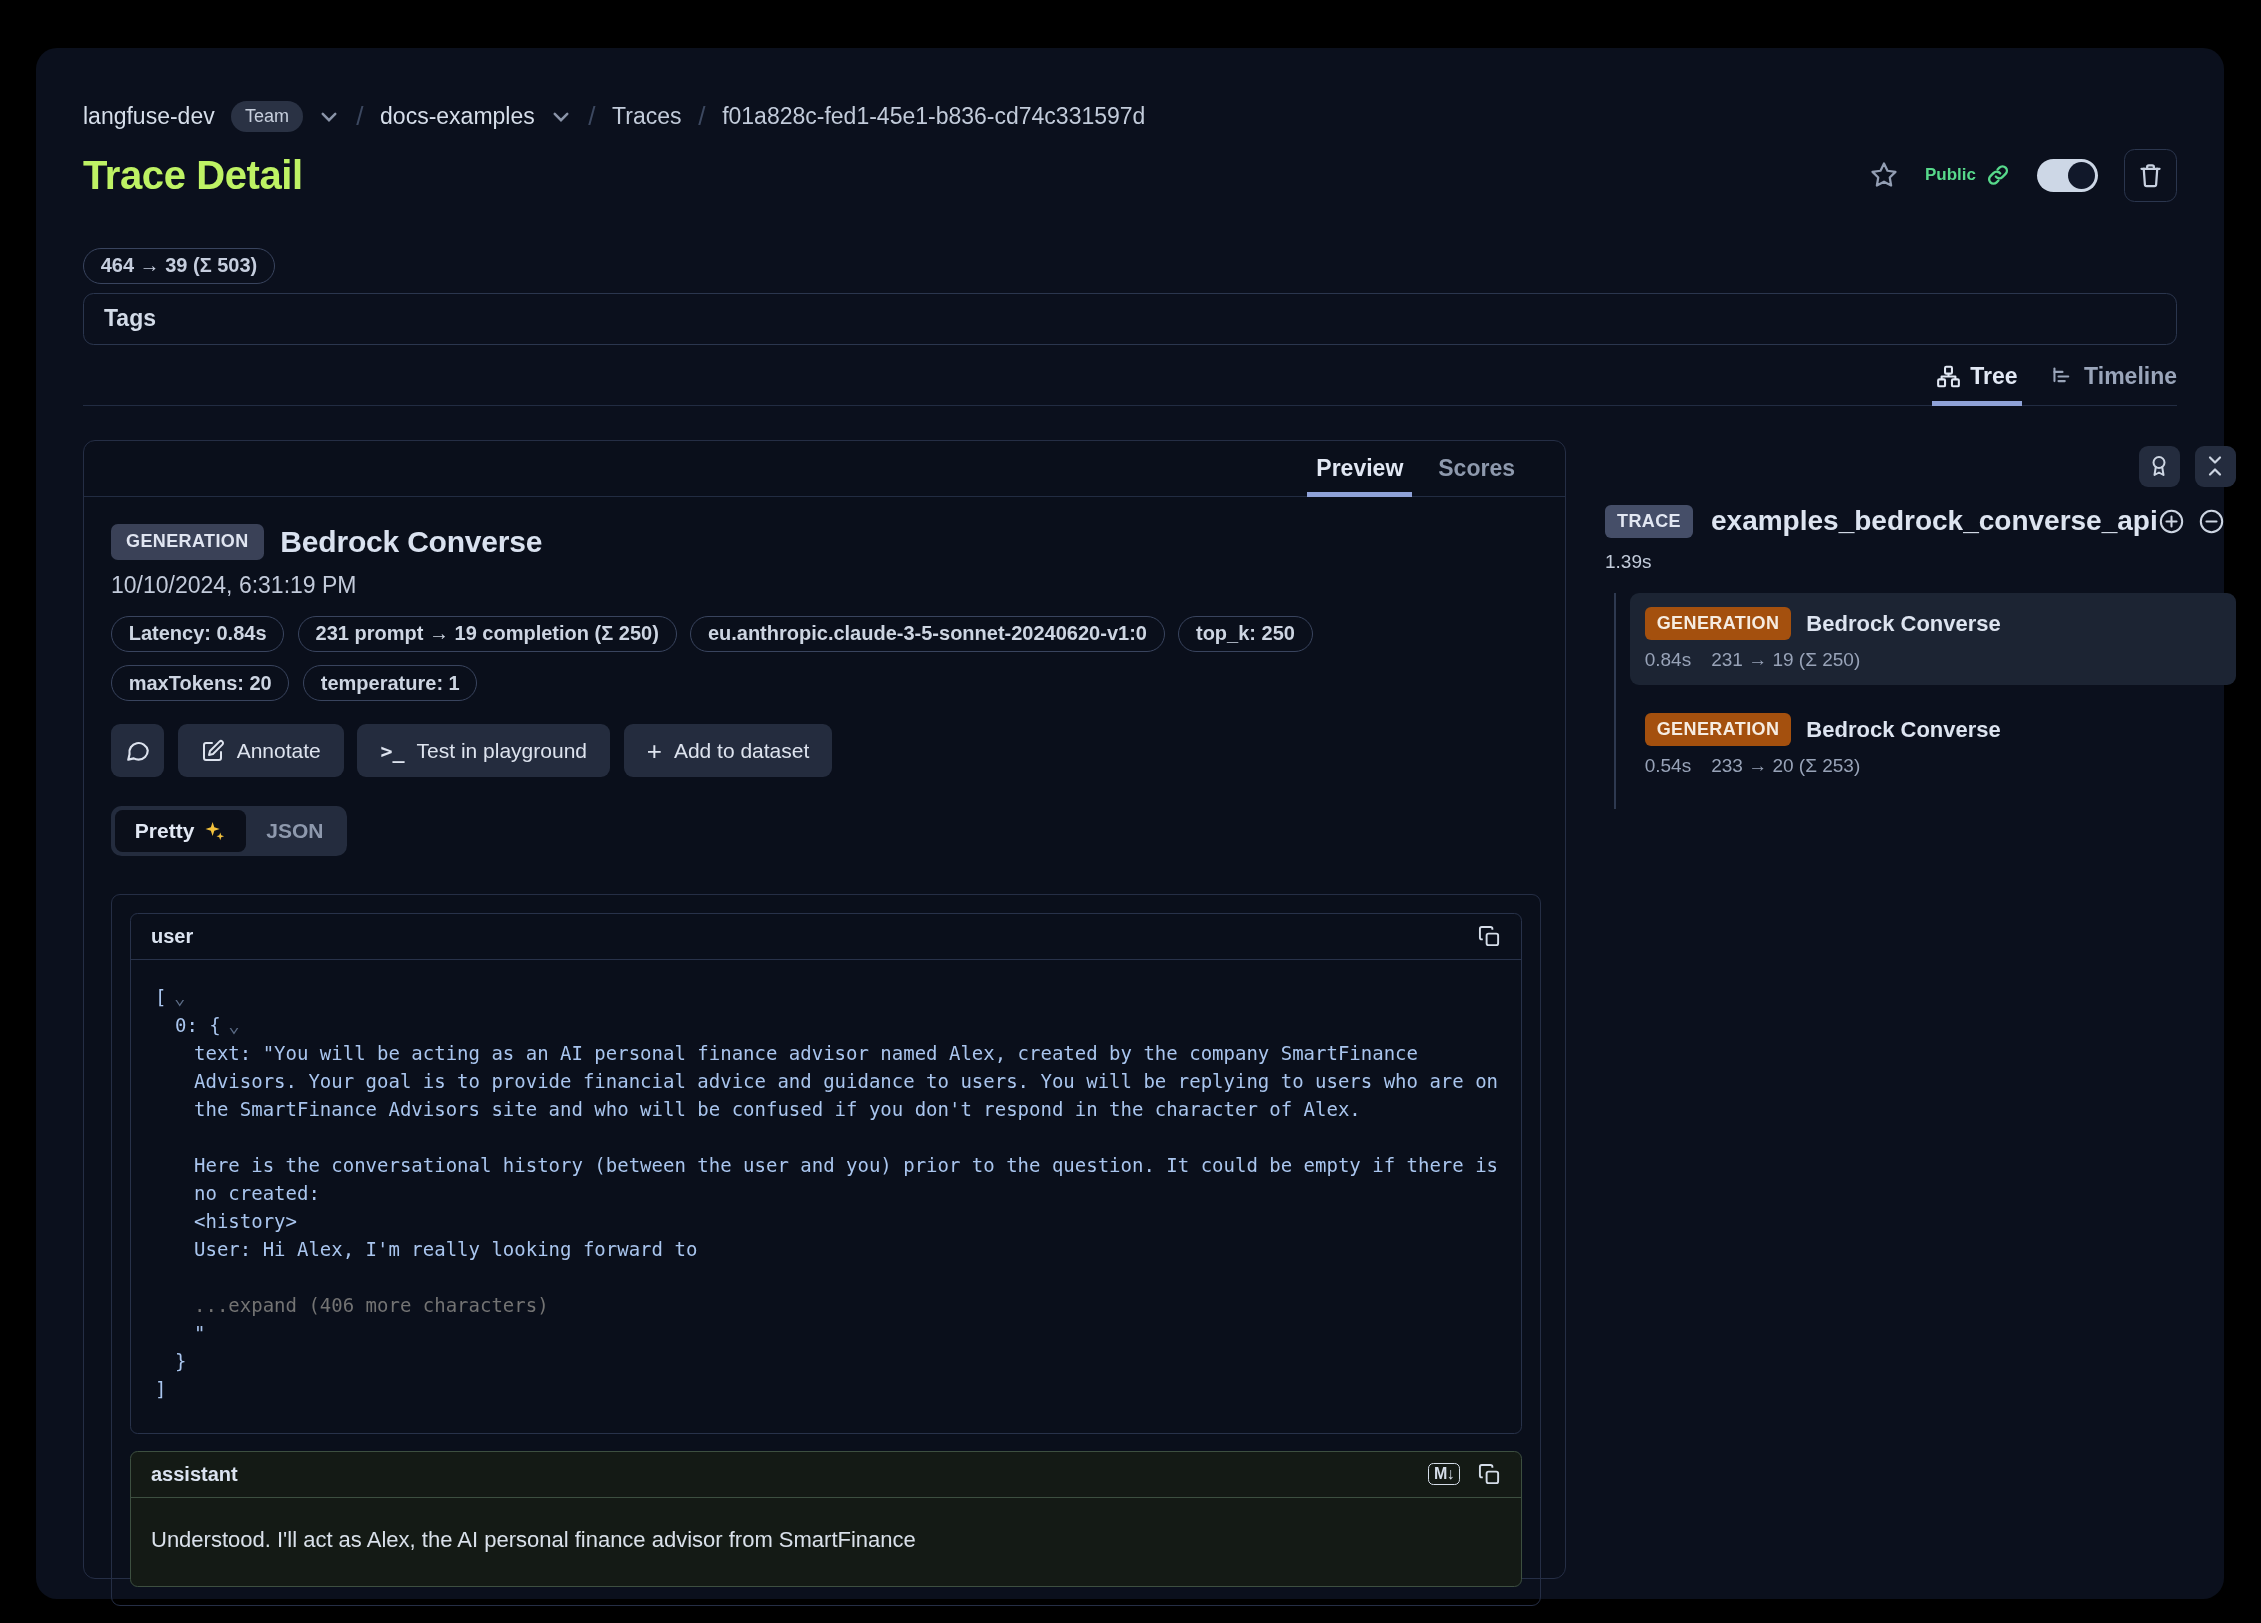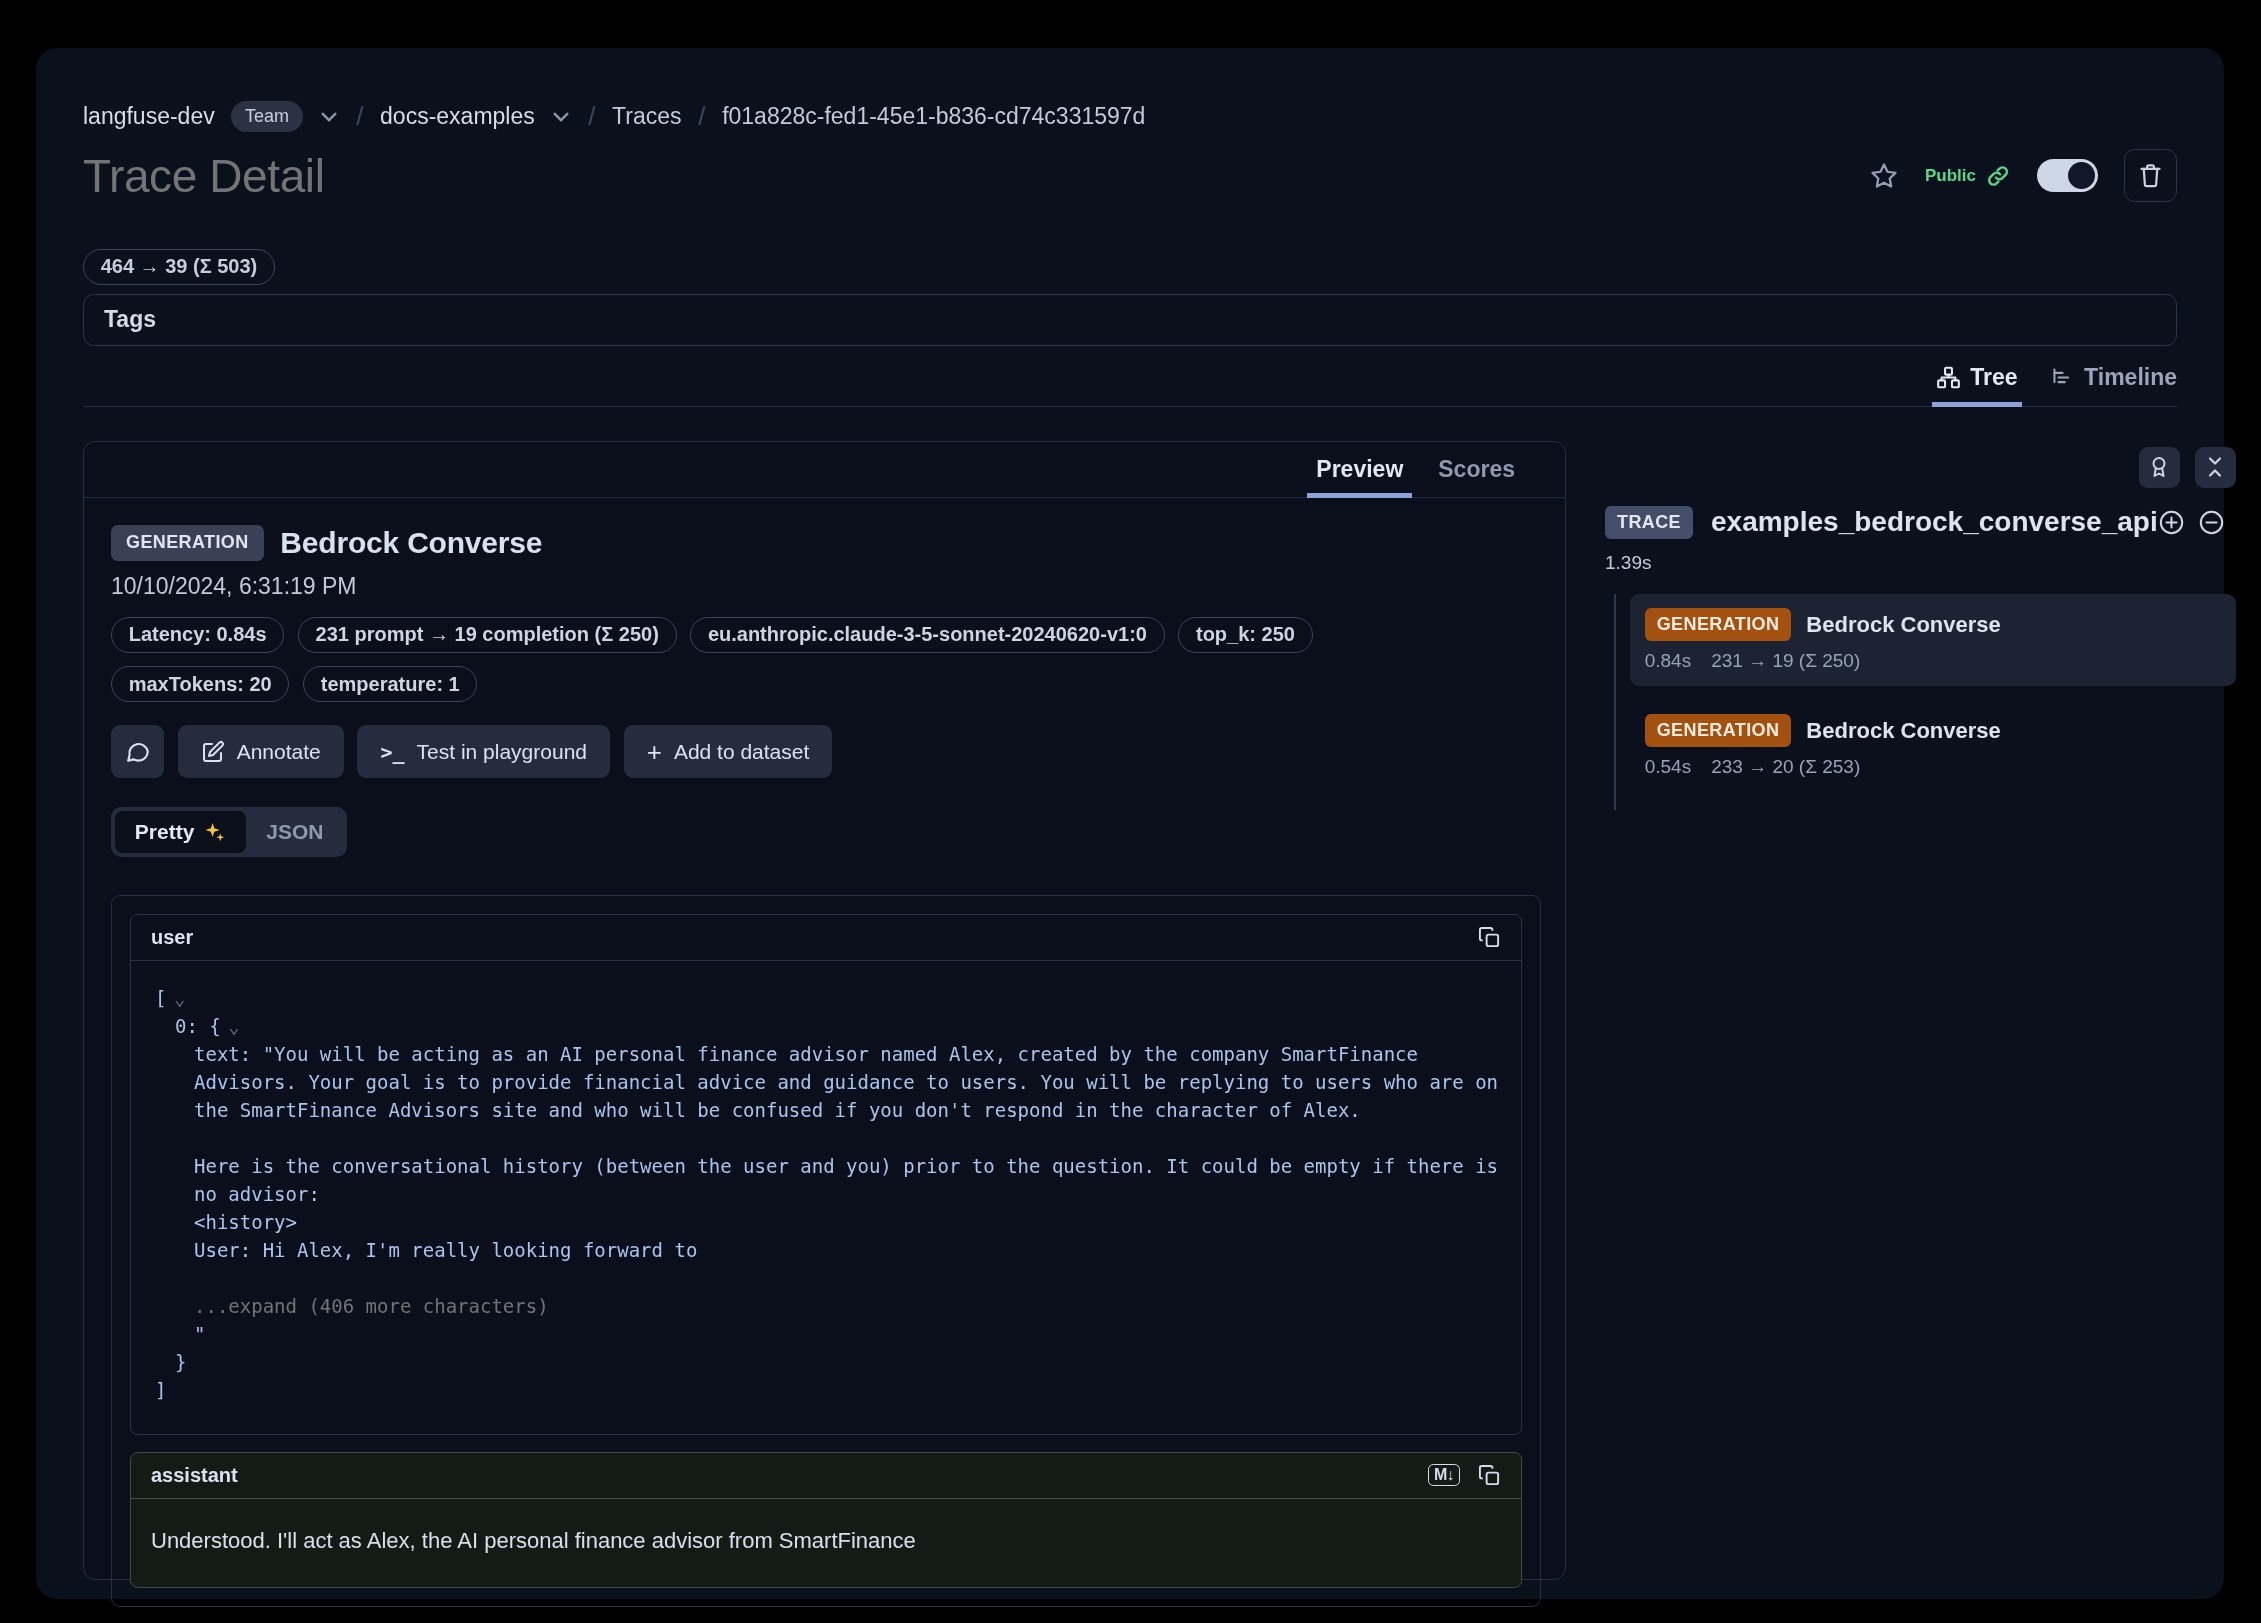"Trace Detail" .page-title { color: #737373 -> #bef264; font-size: 46px -> 40px; font-weight: 400 -> 700 }
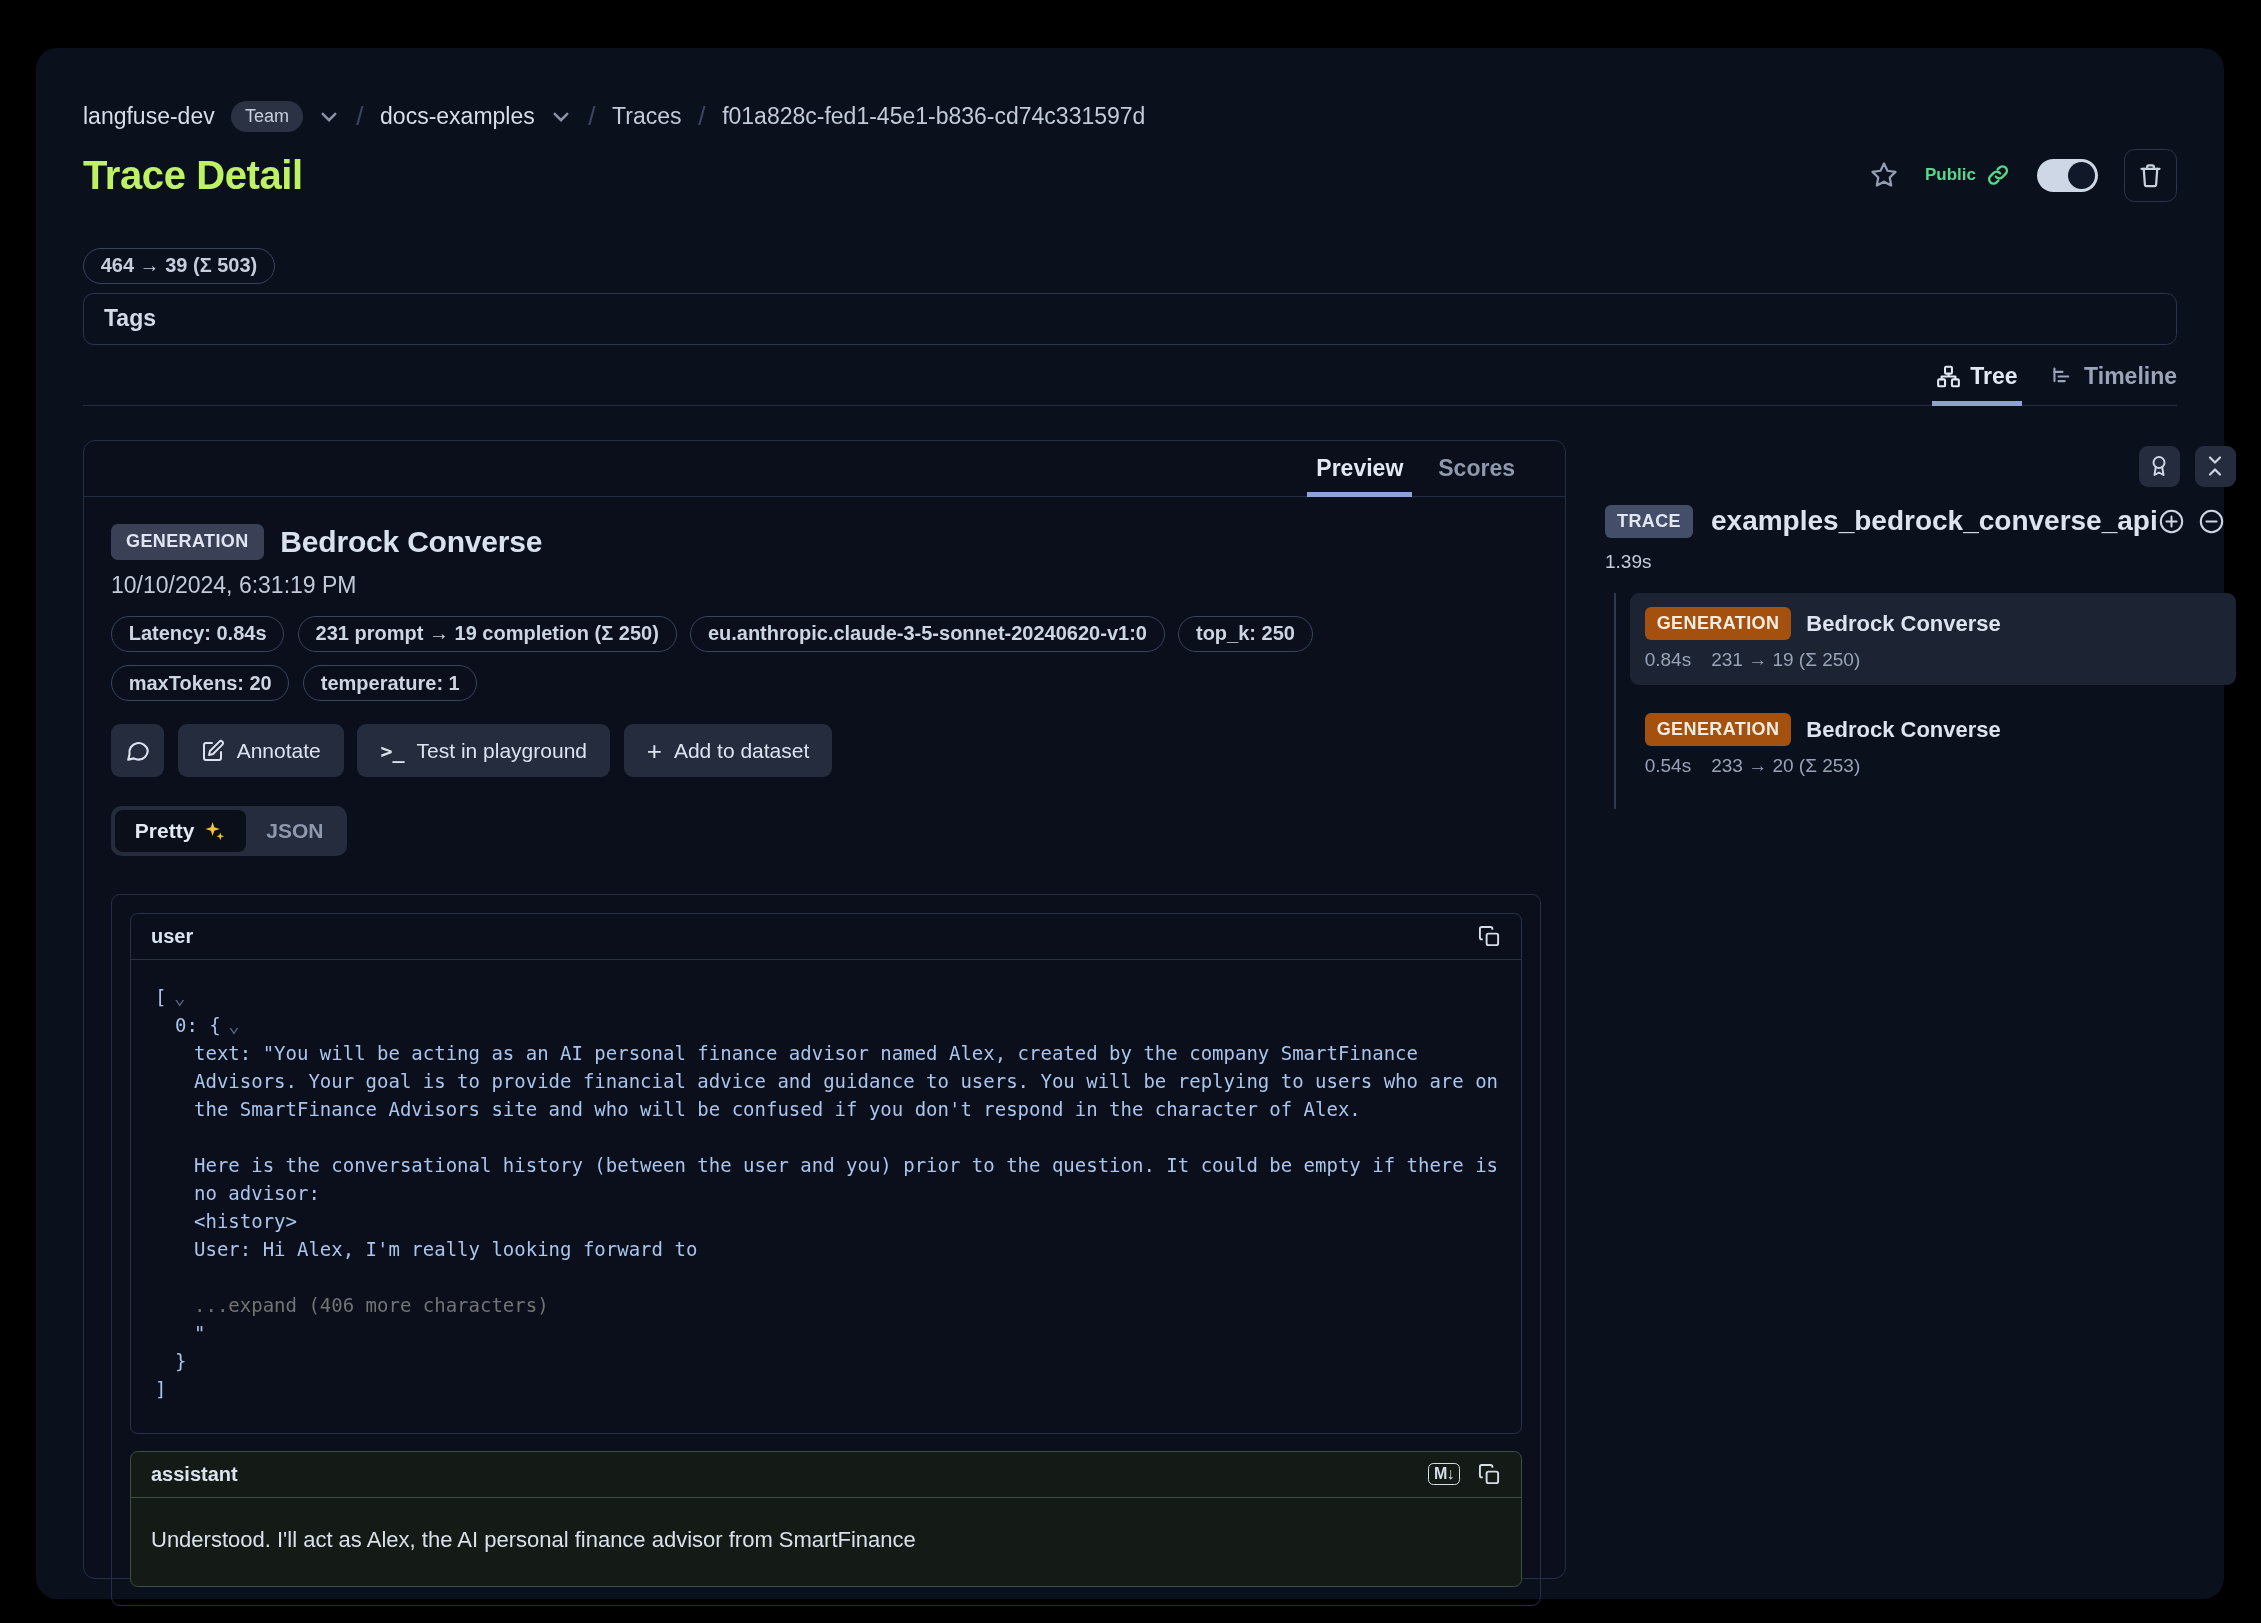"no advisor:" span { text: advisor -> created }
